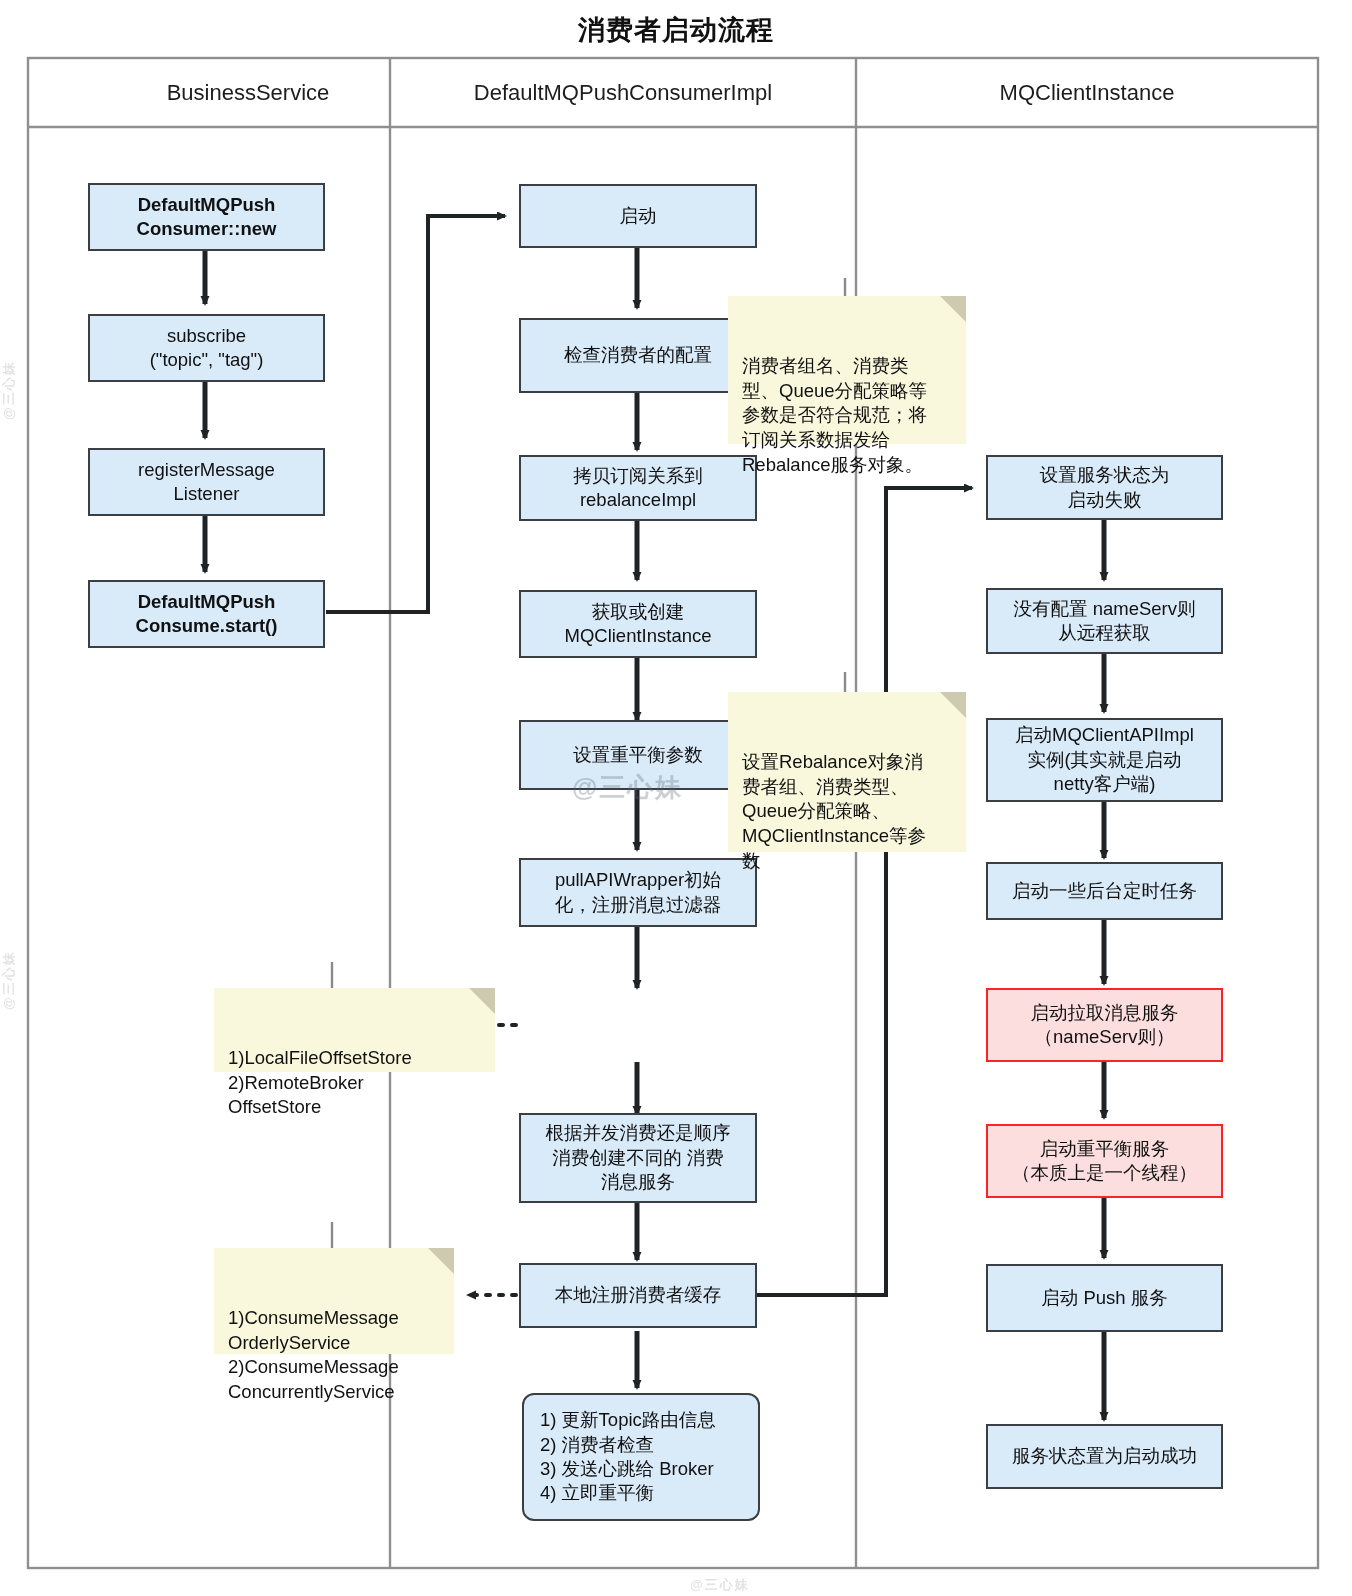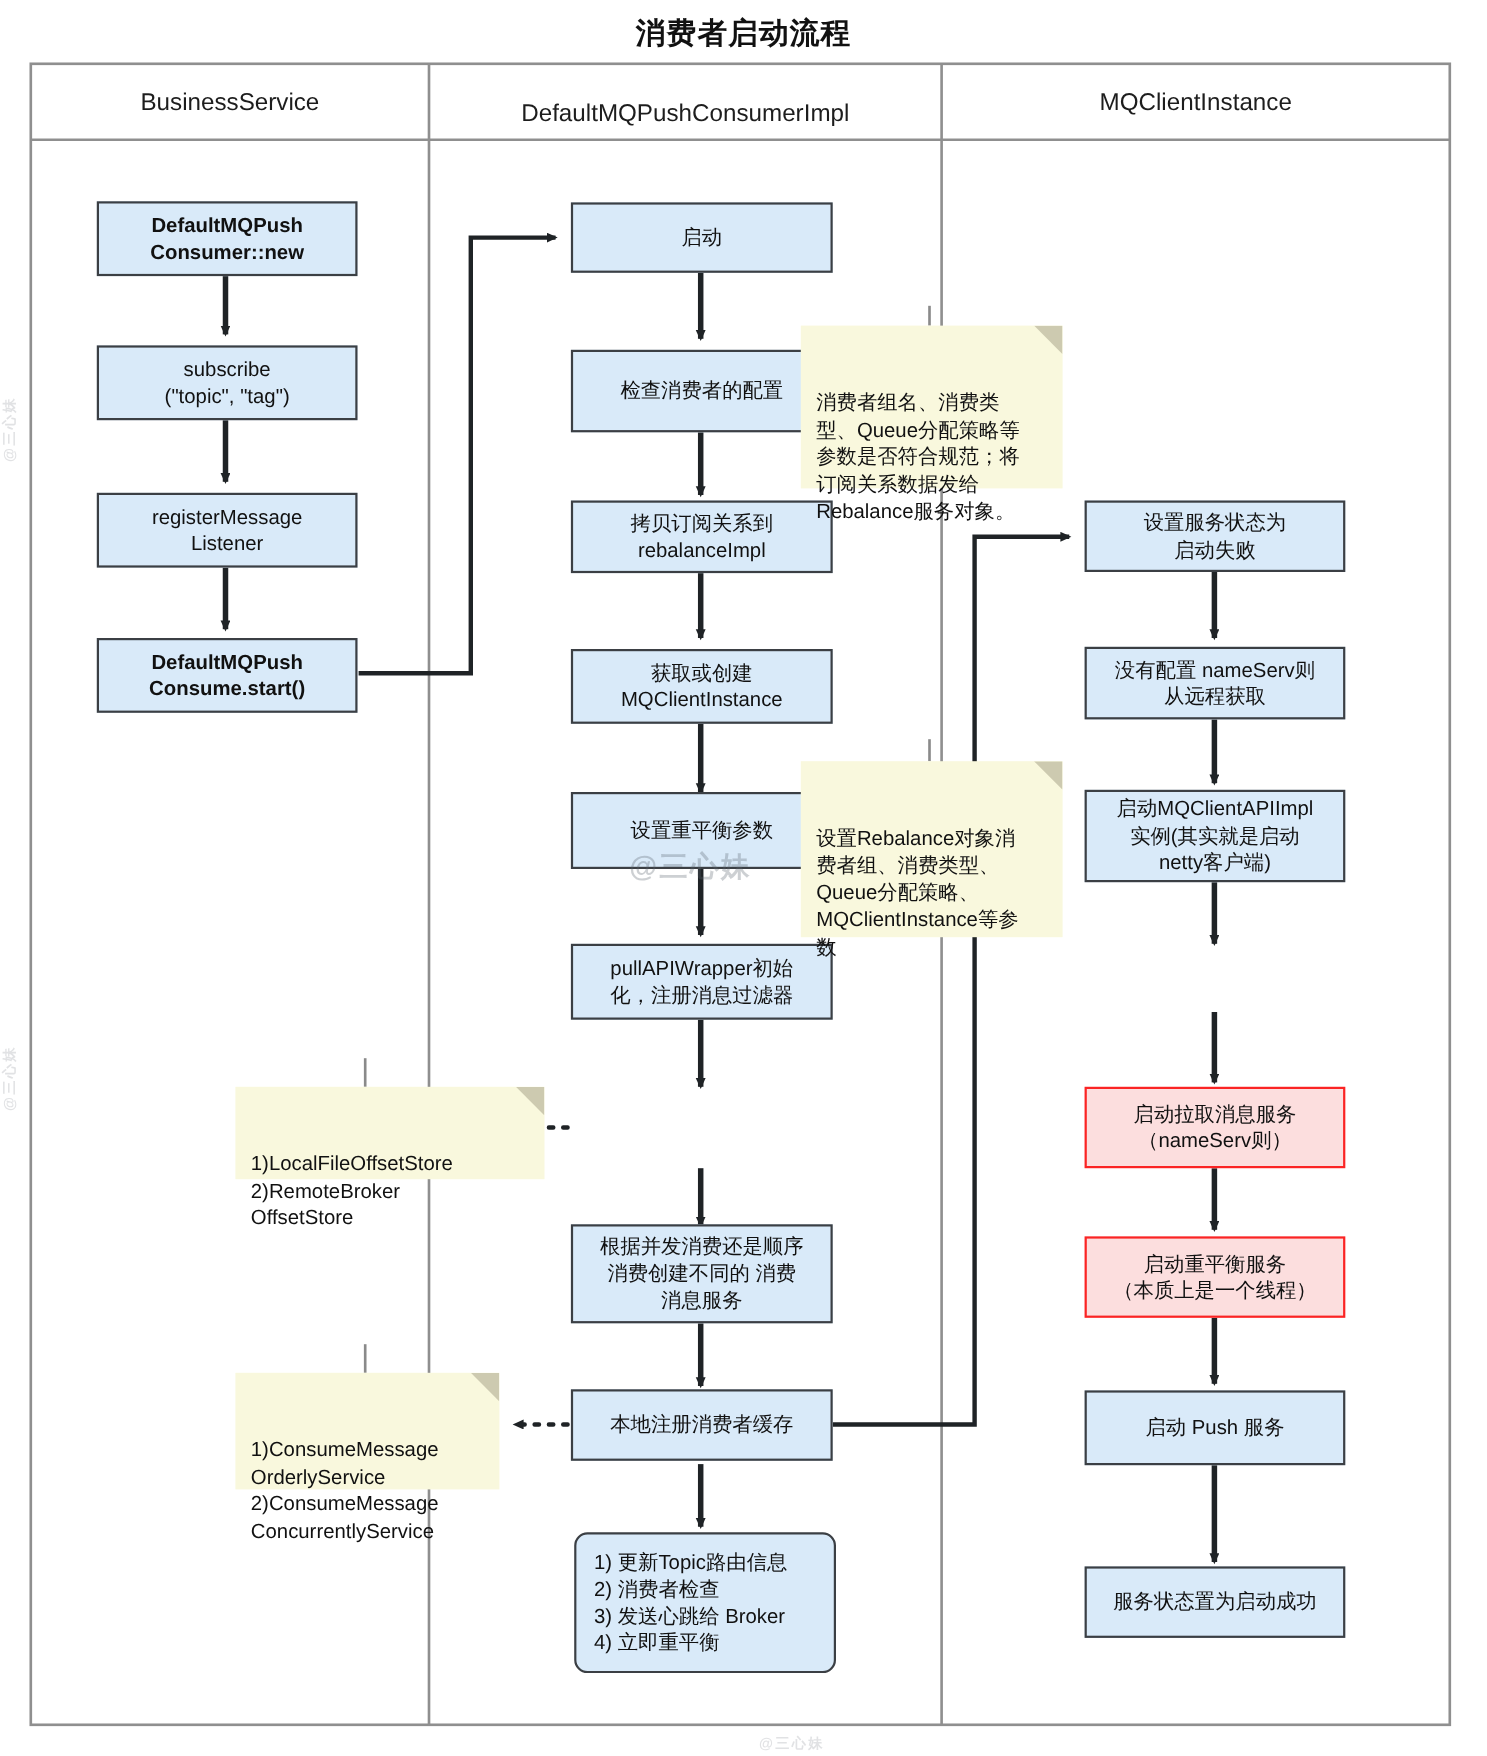"BusinessService" div.lane-title { padding-left: none -> 39px }
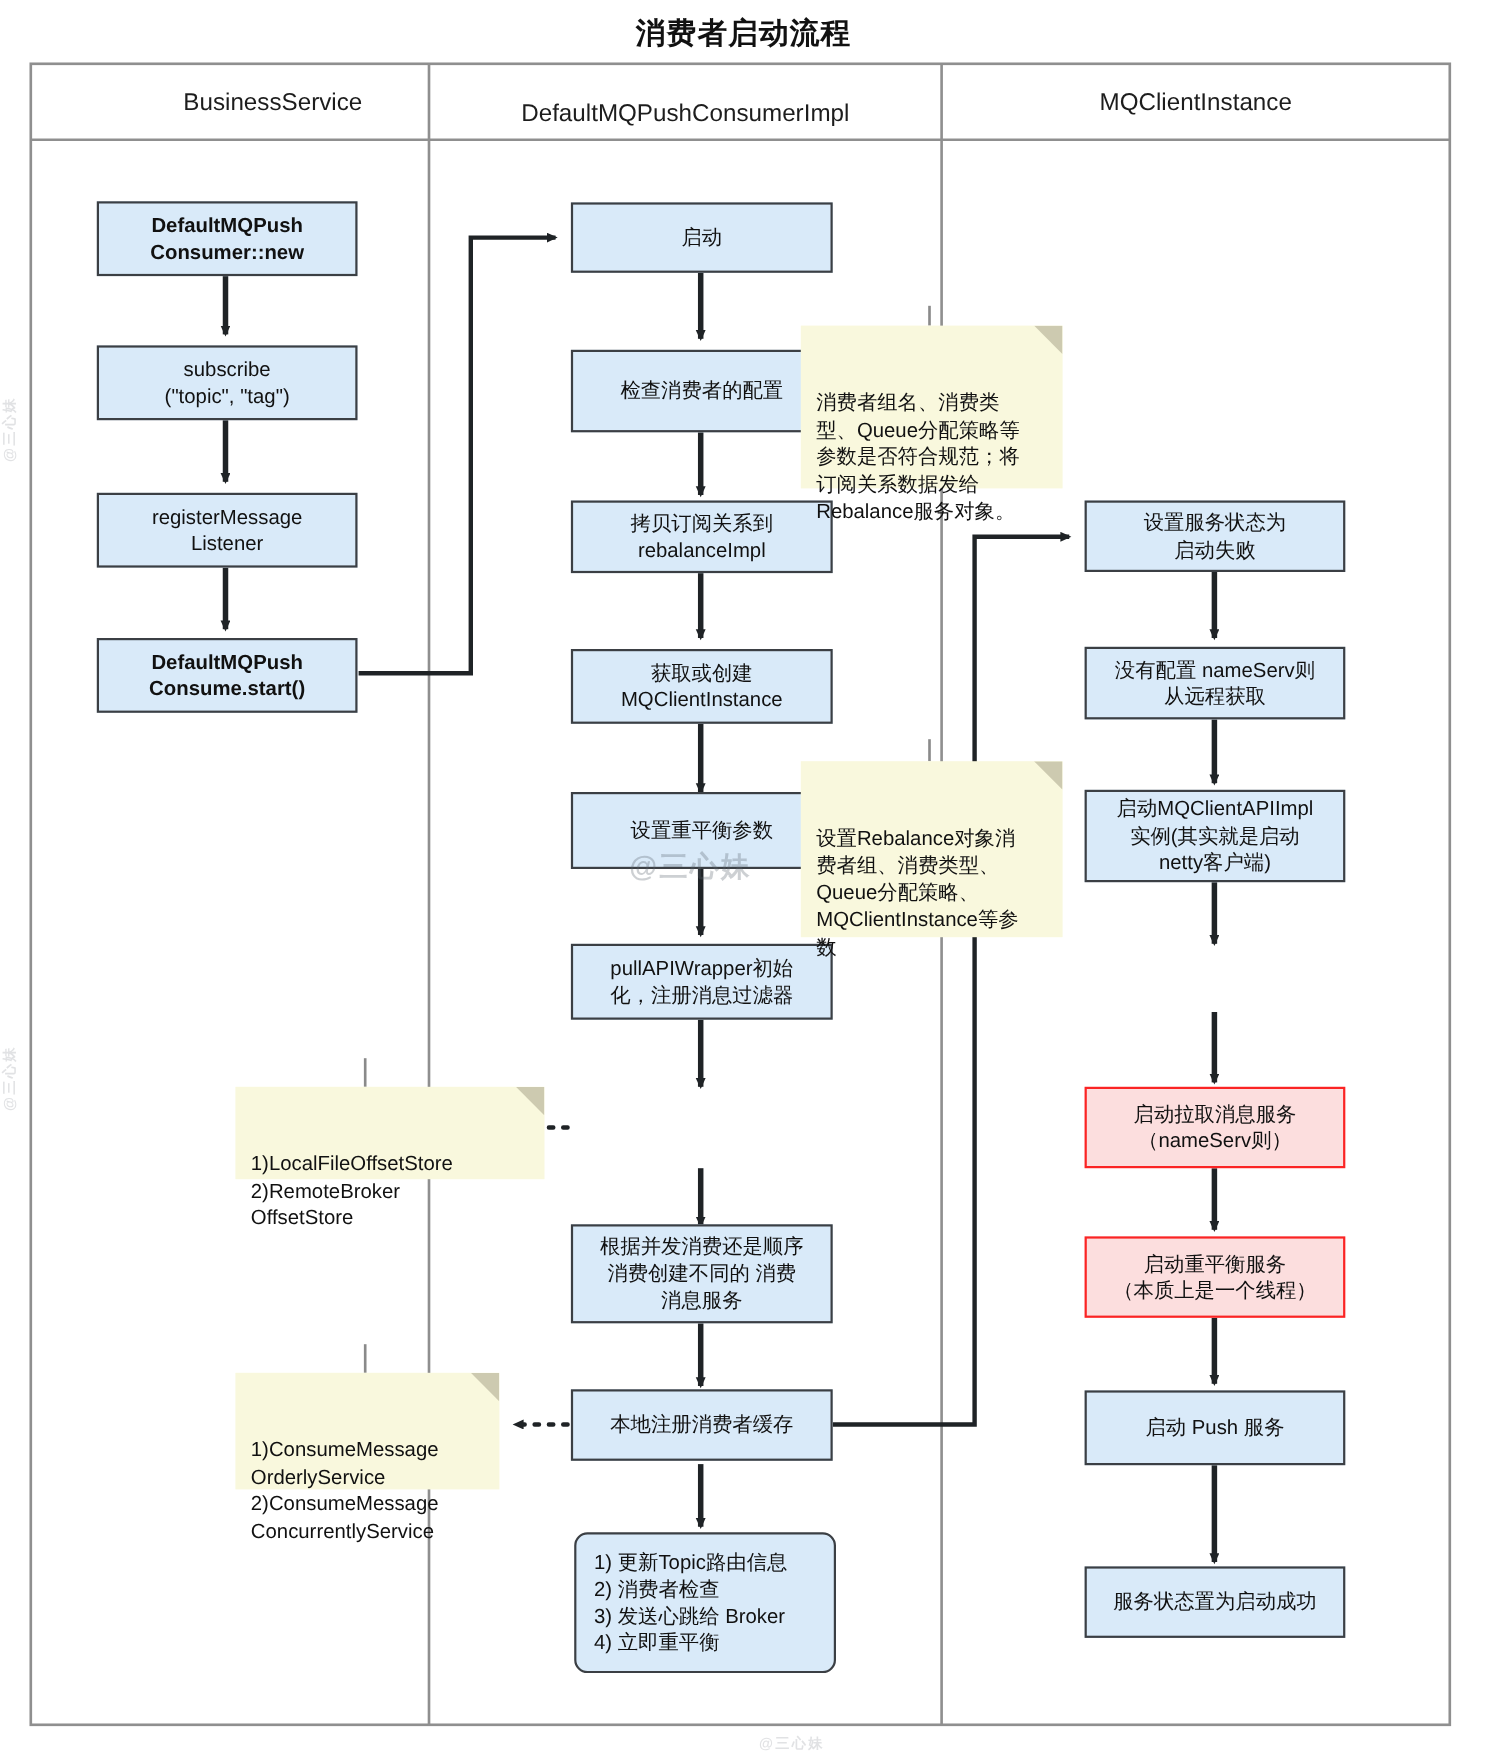"DefaultMQPushConsumerImpl" div.lane-title { top: 68px -> 58px }
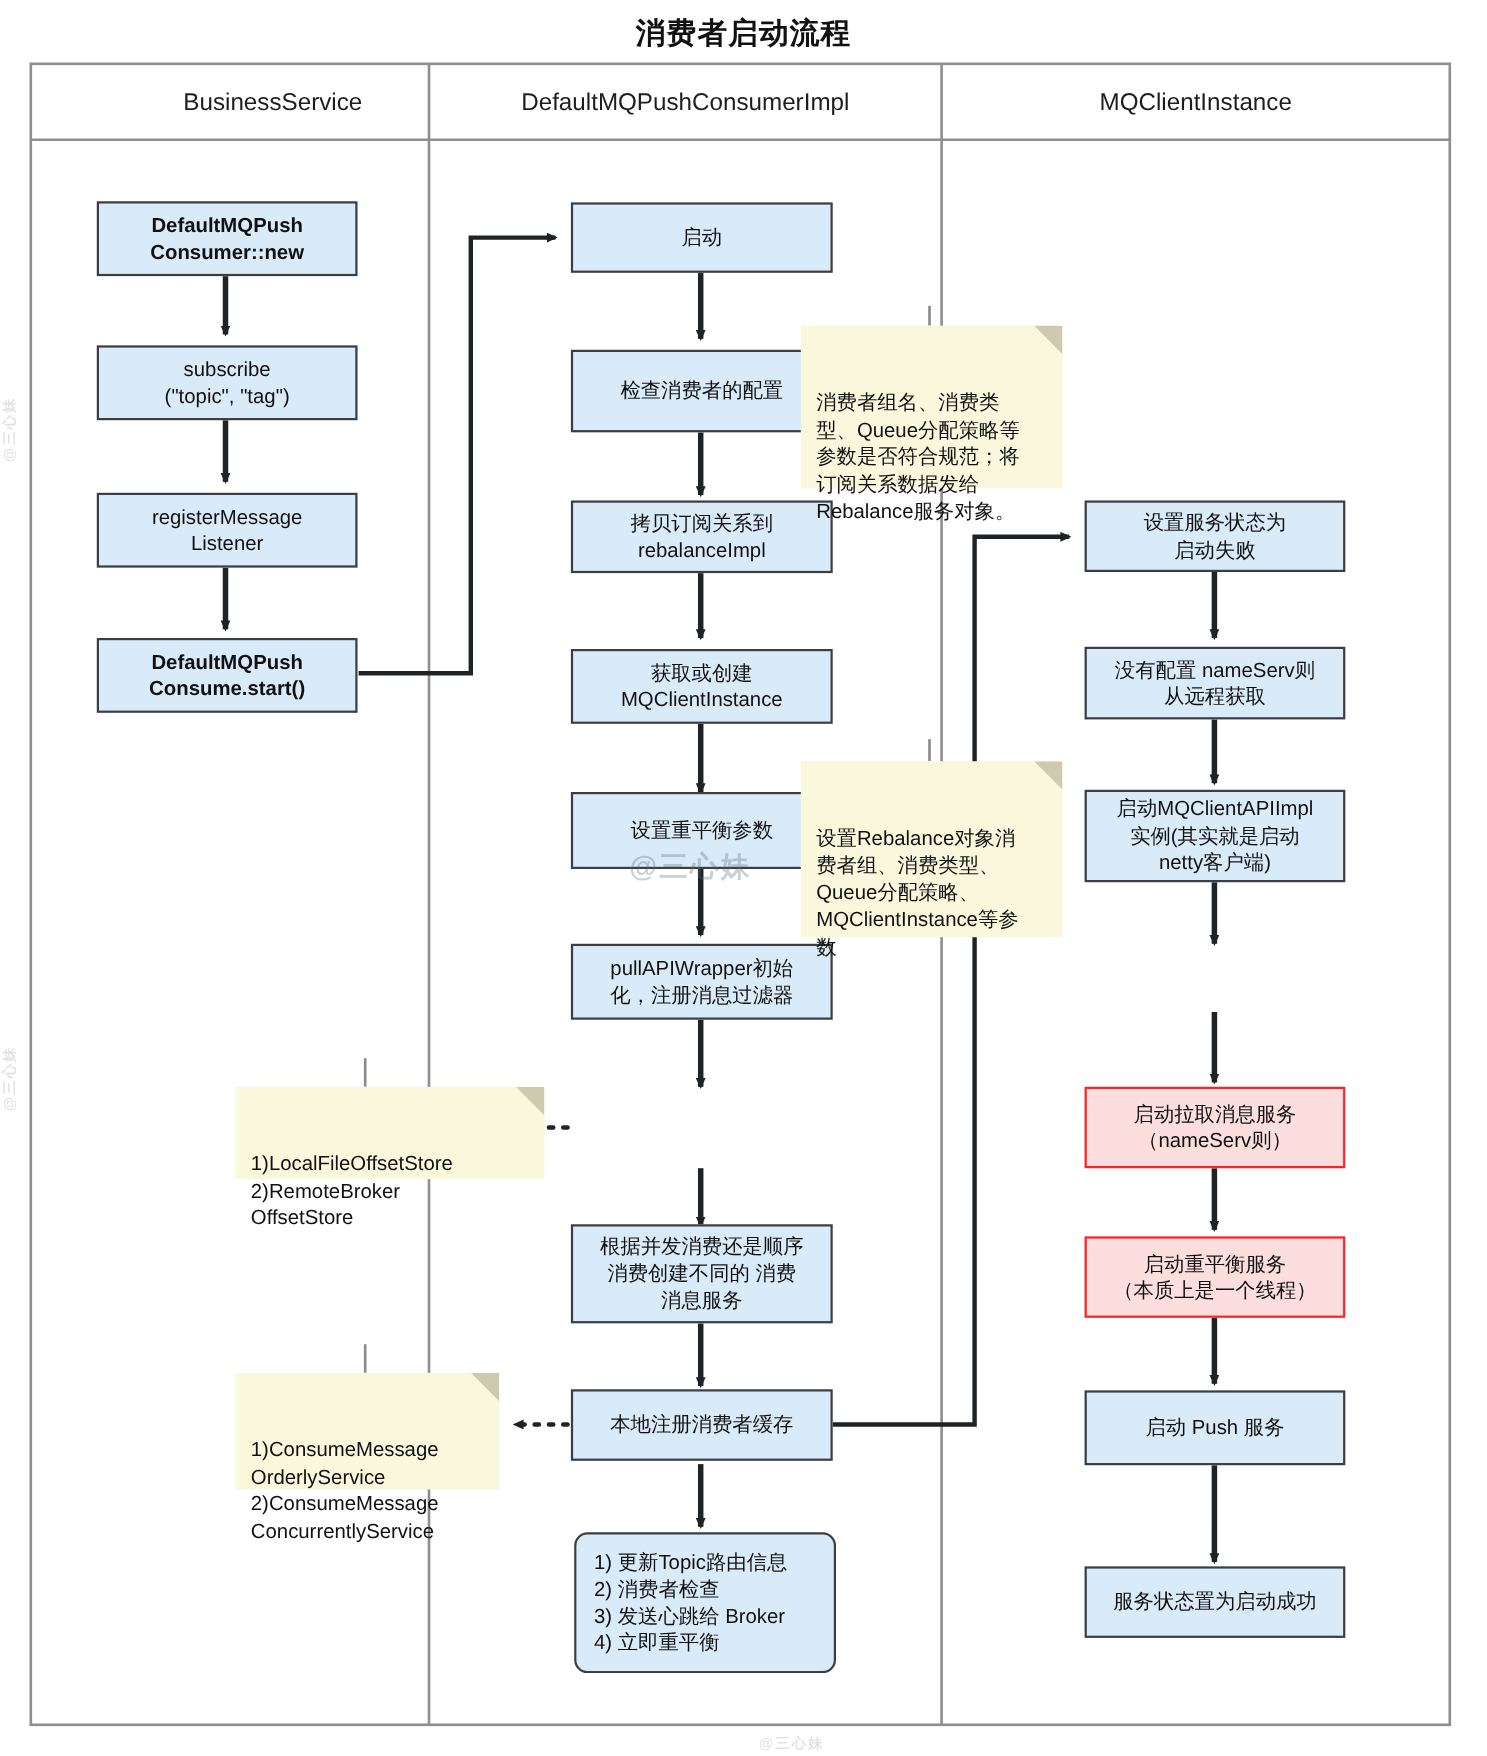"启动一些后台定时任务" div.node { html: none -> <div>启动一些后台定时任务</div> }
